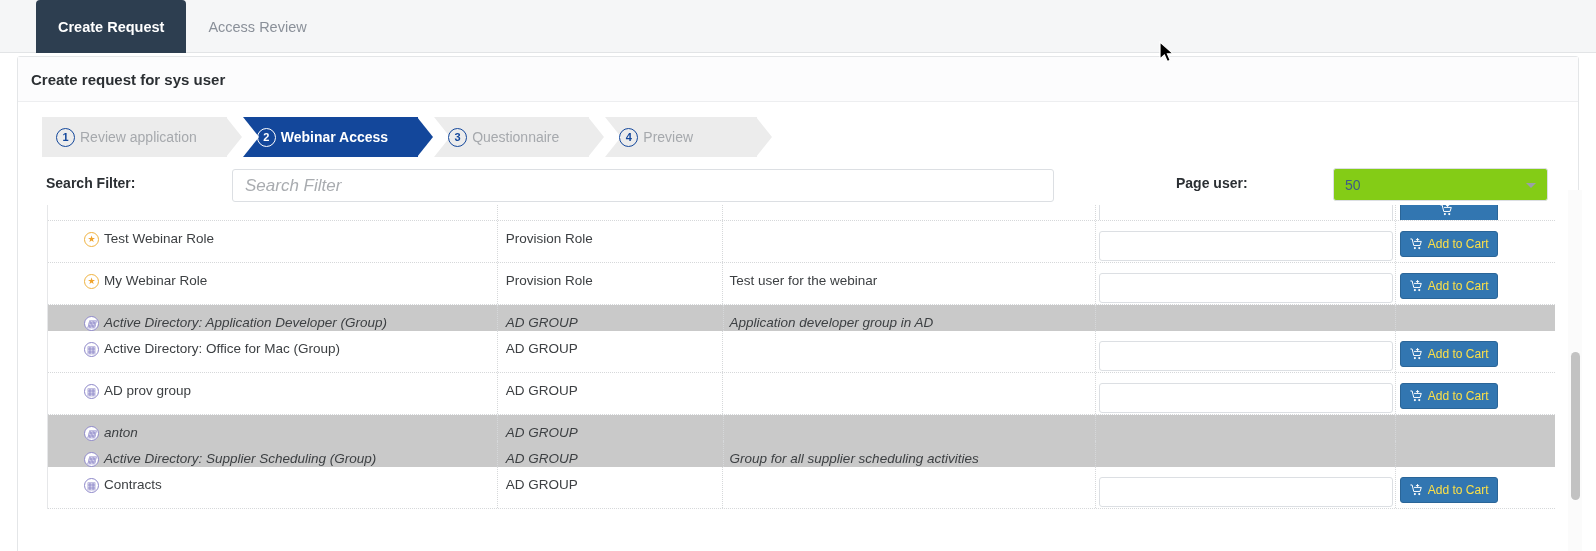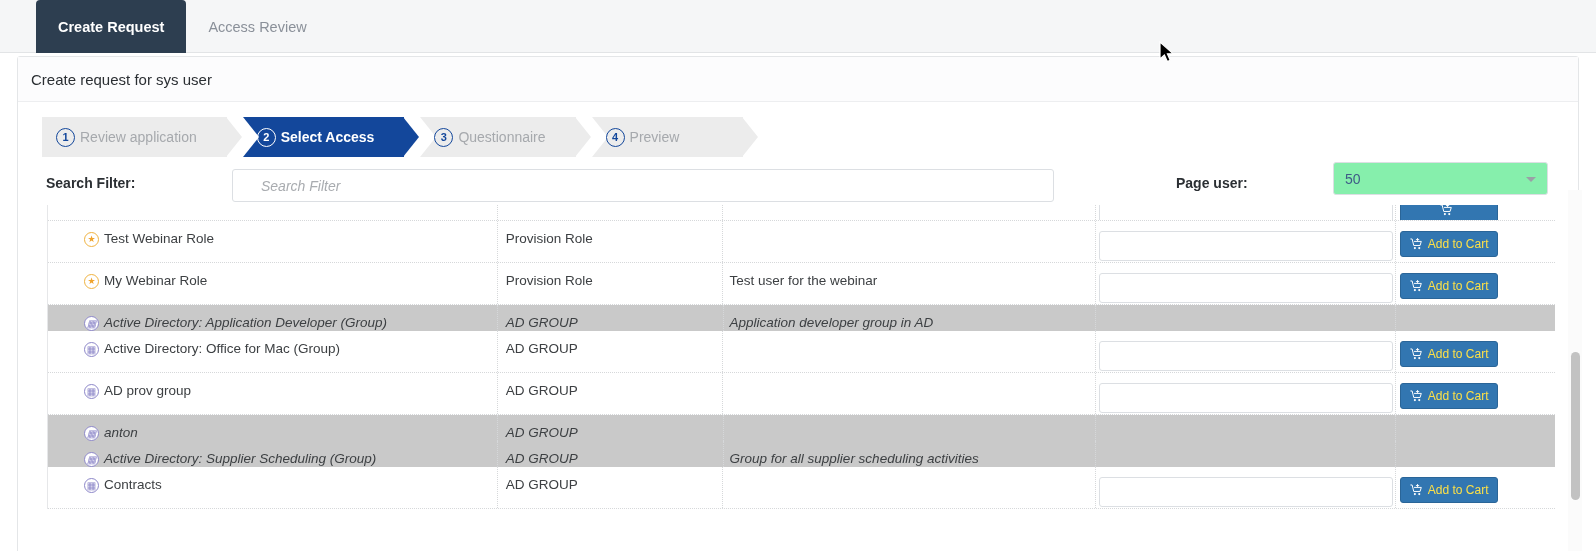"Create request for sys user" .card-title { font-weight: 400 -> 700 }
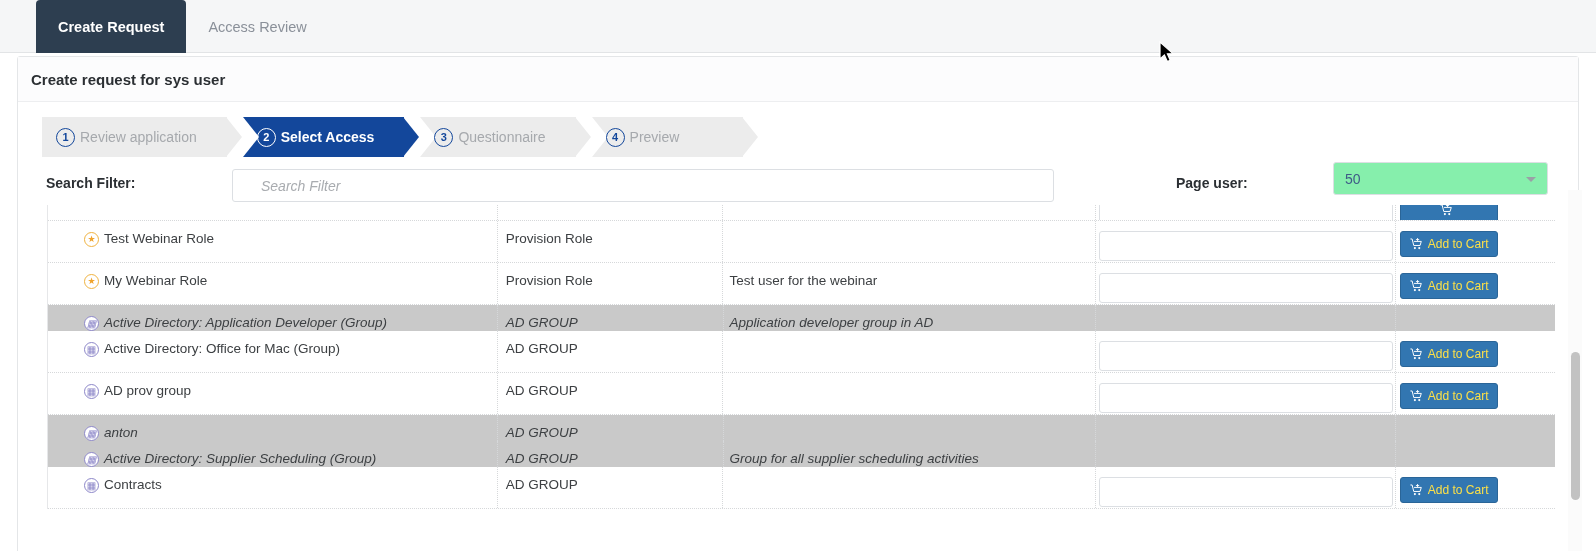"Select Access" span.step-label { text: Select -> Webinar }
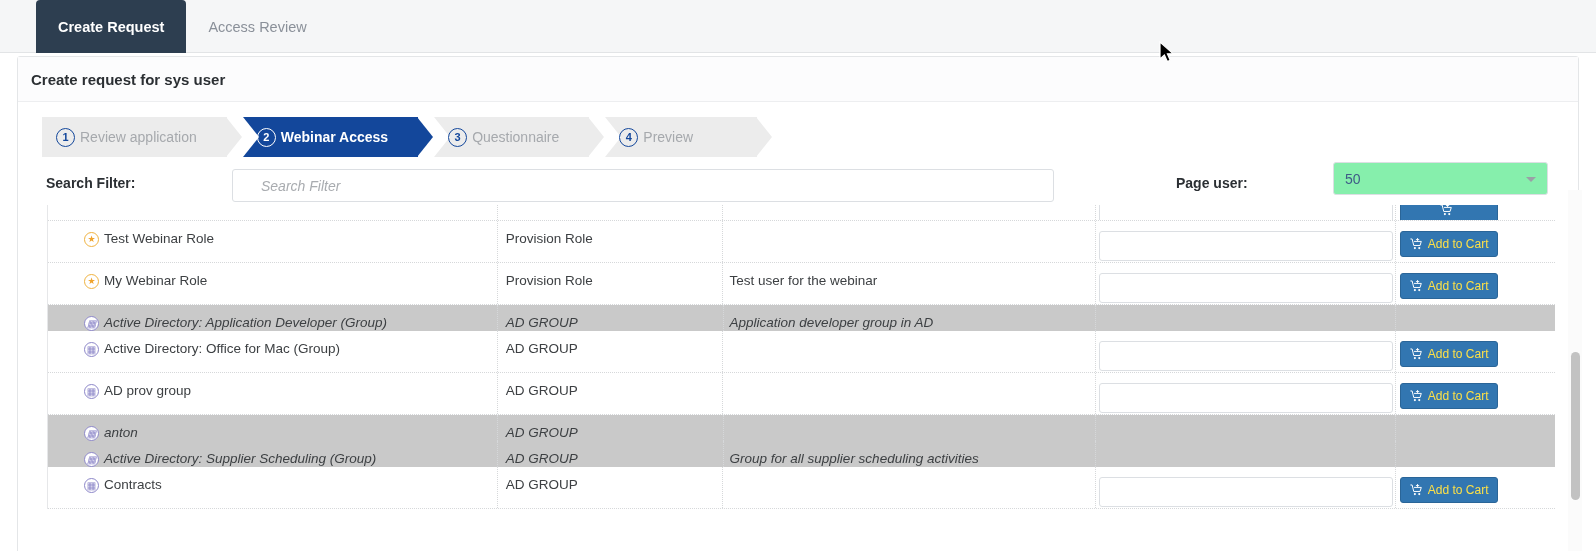"Search Filter" .search-input { font-size: 14px -> 17px; padding: 0 28px -> 0 12px }
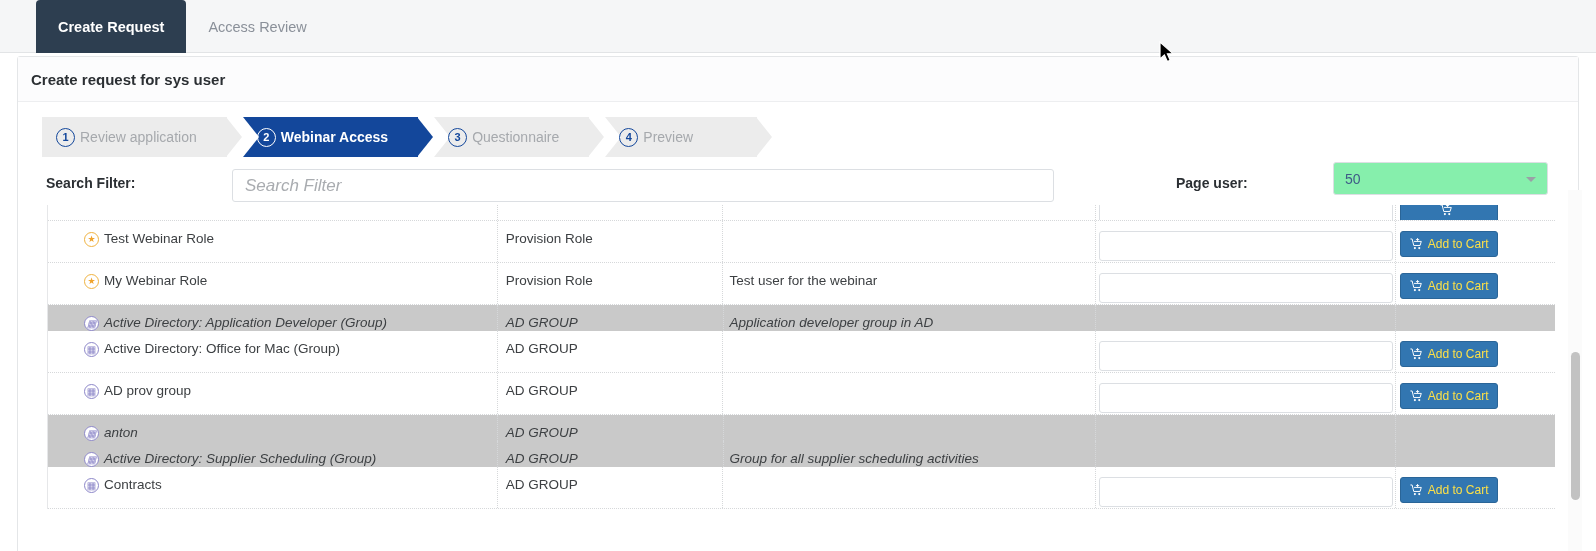"50" .pagesize-select { background: #86efac -> #84cc16; top: 0 -> 6px }
